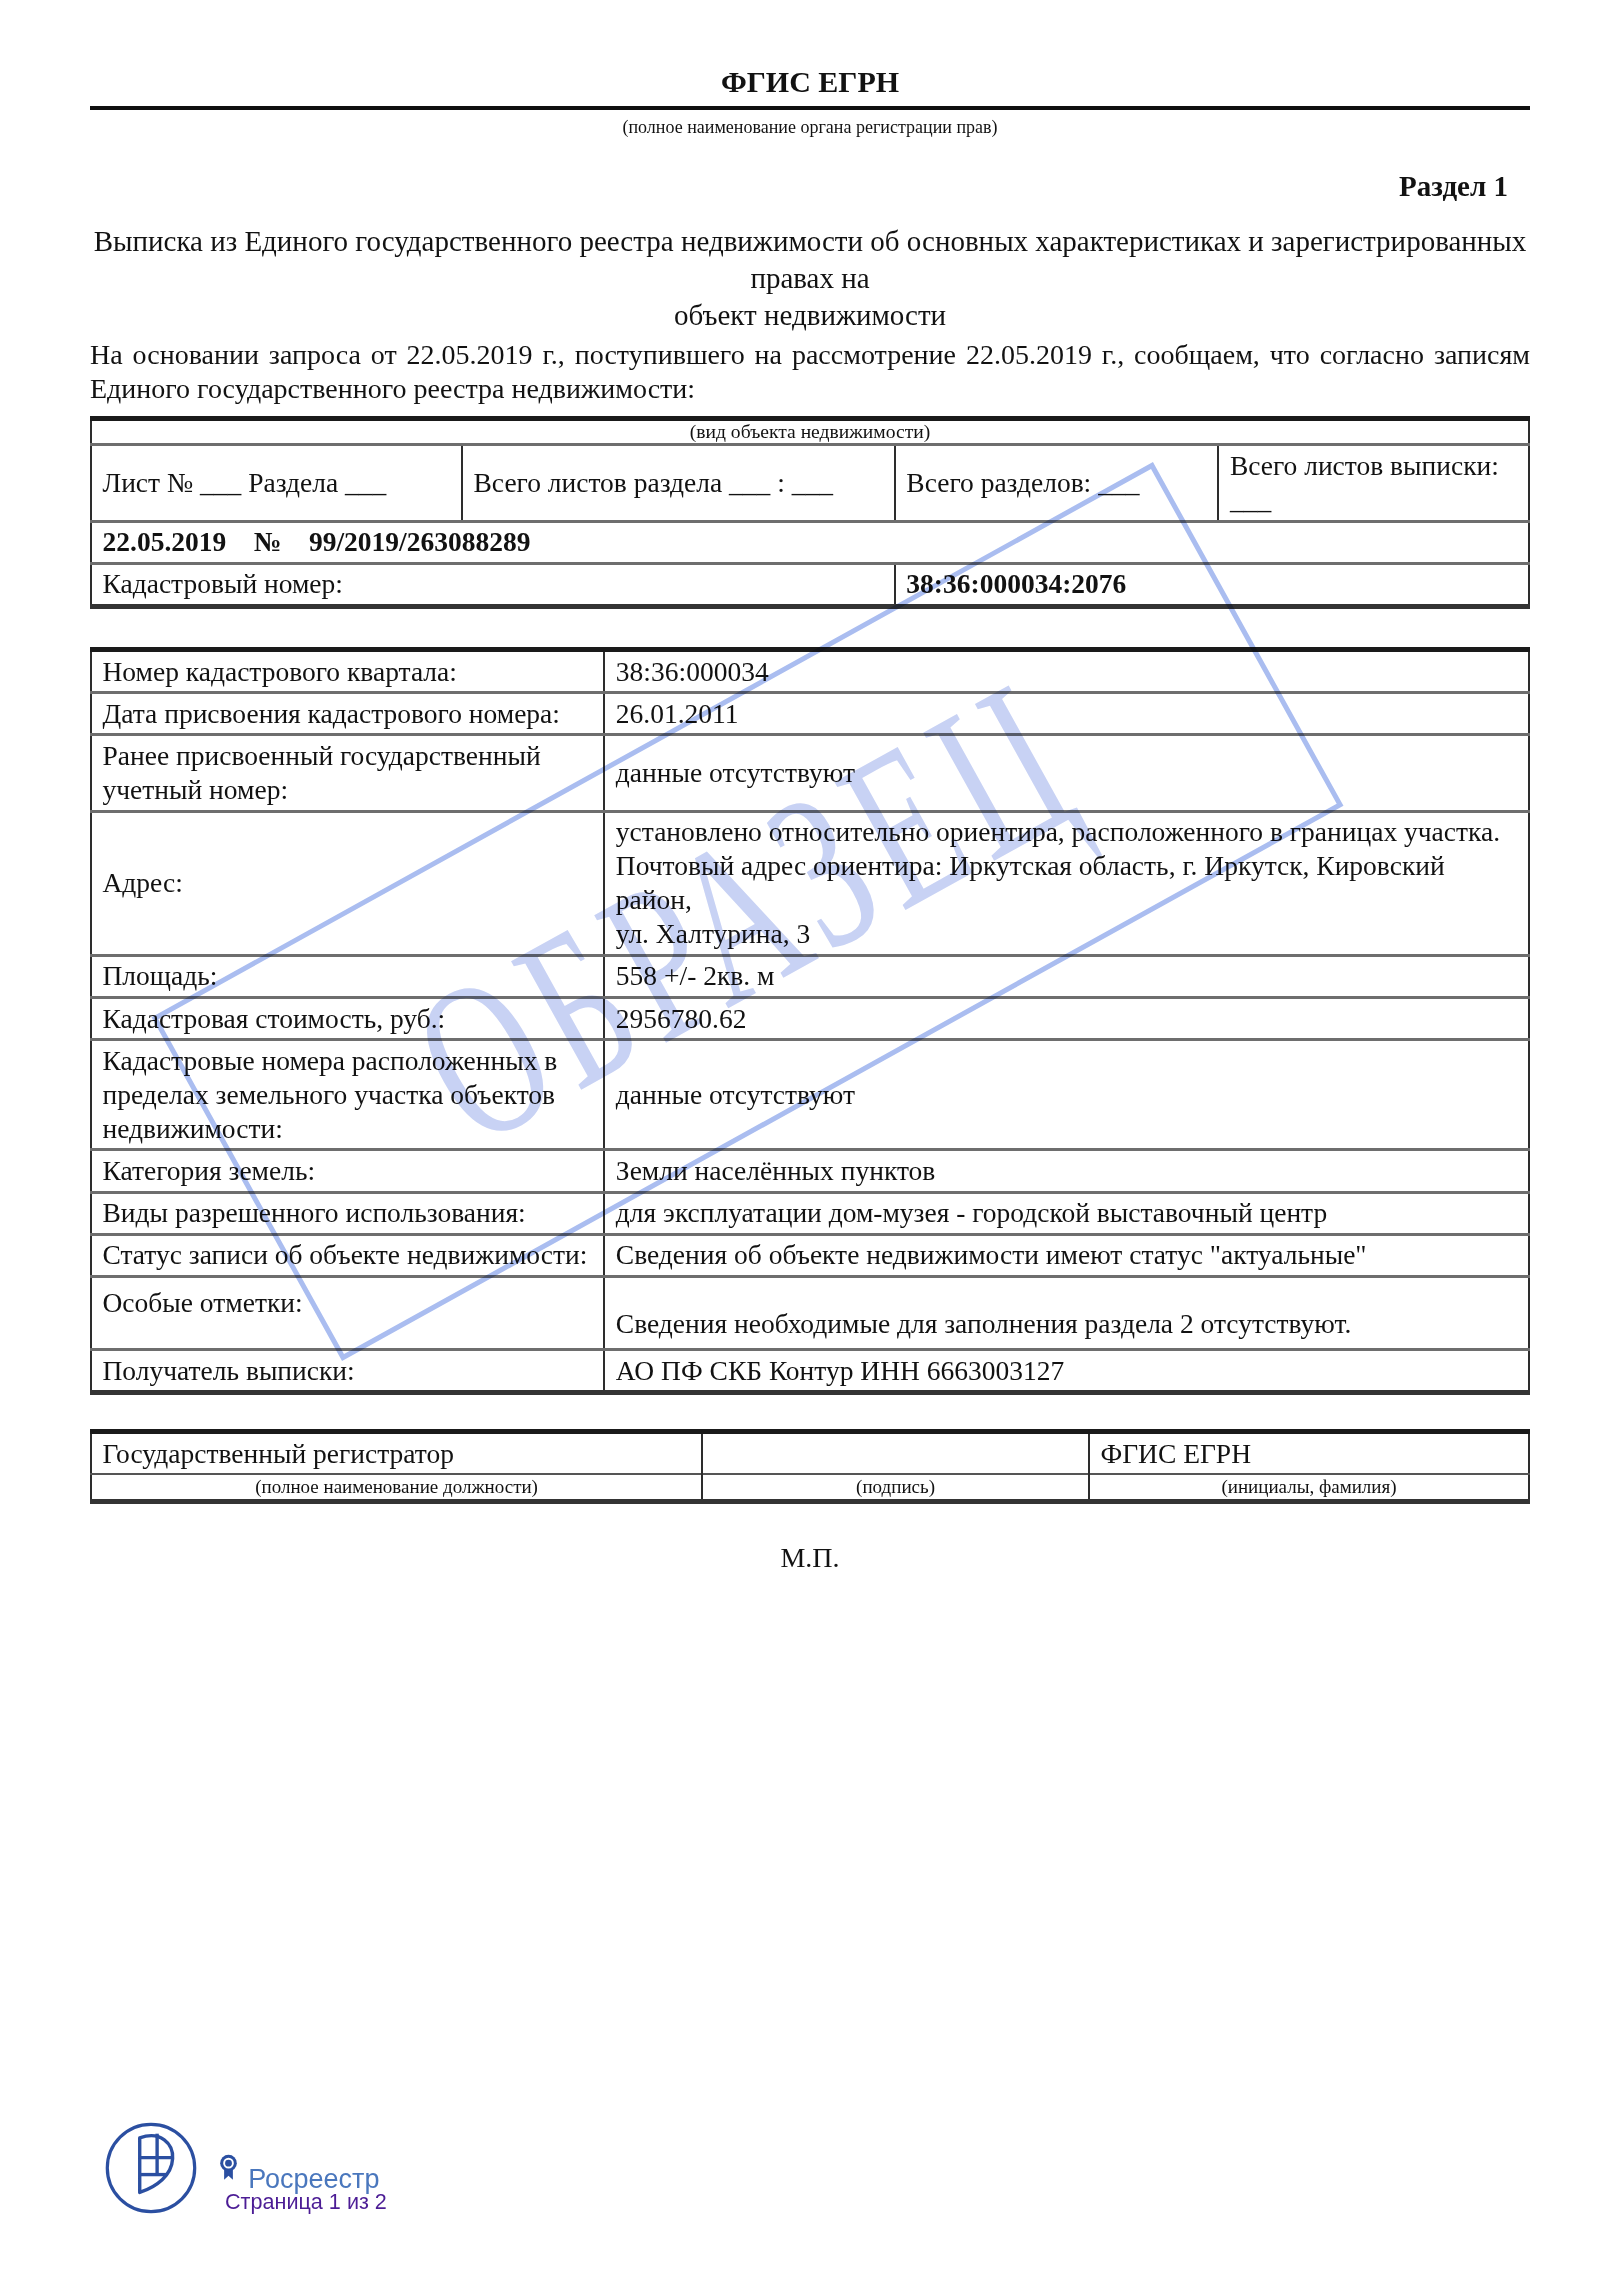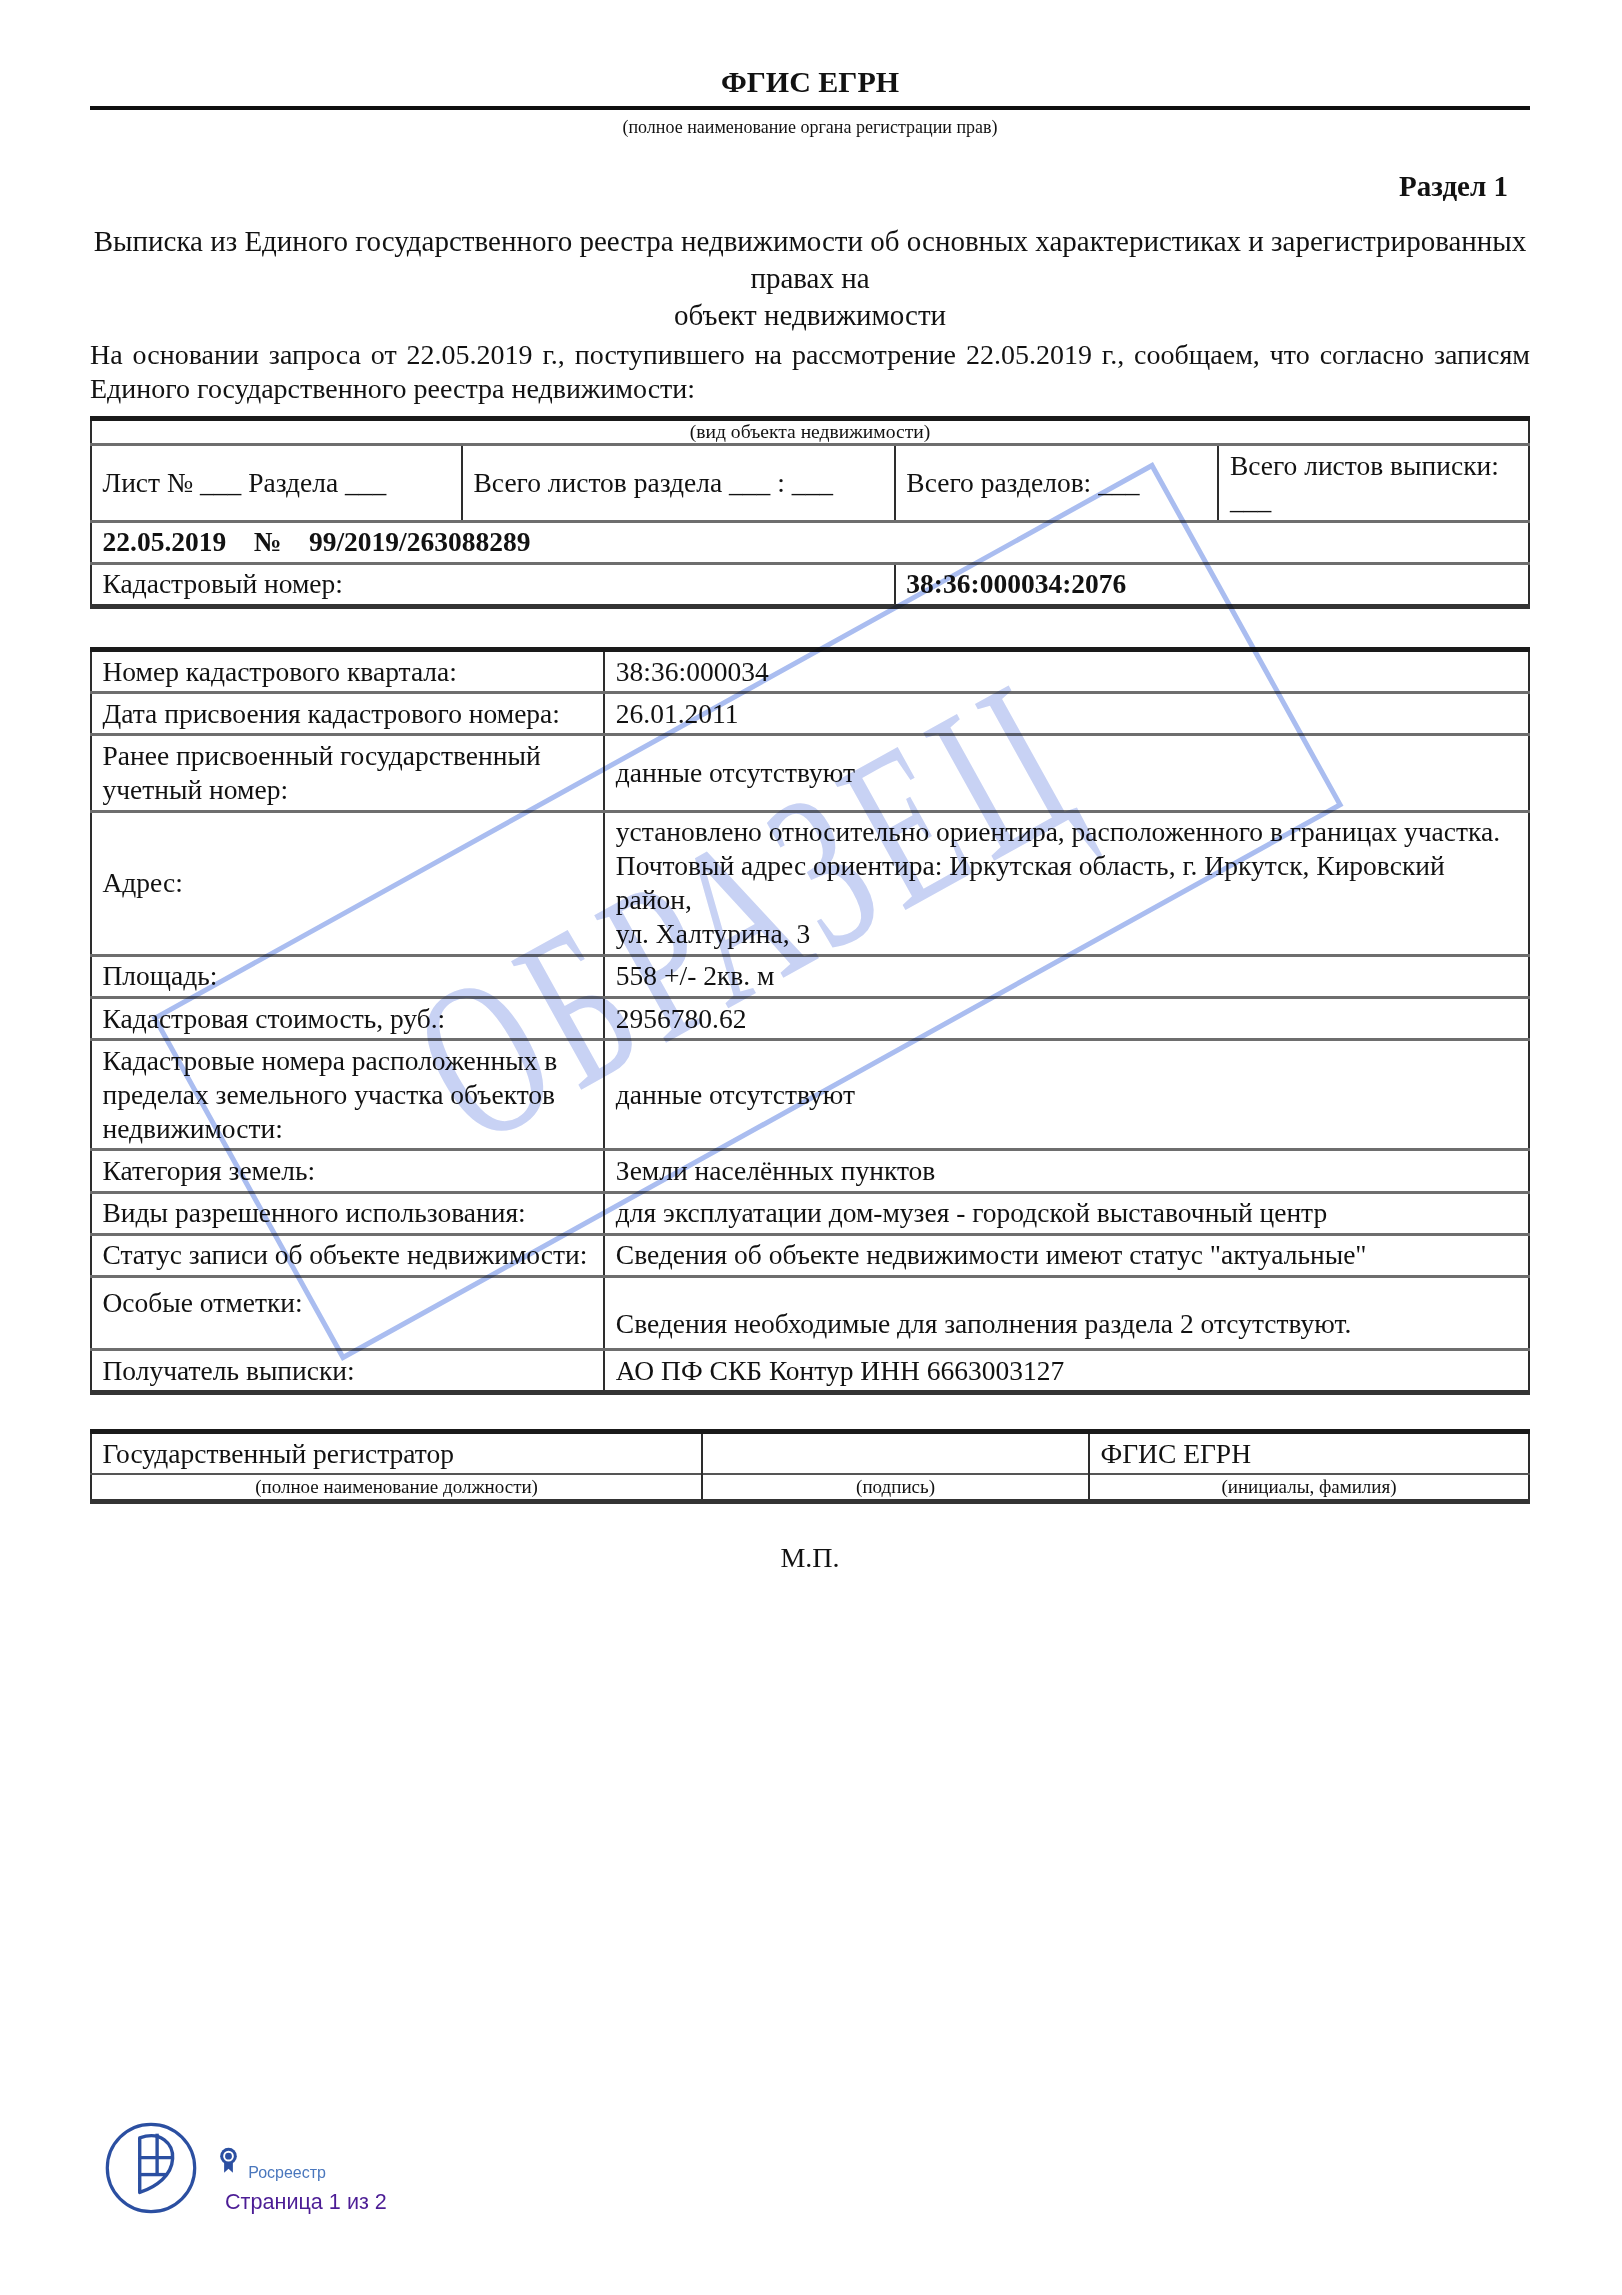"Росреестр" .brand-label { font-size: 16px -> 27px }
